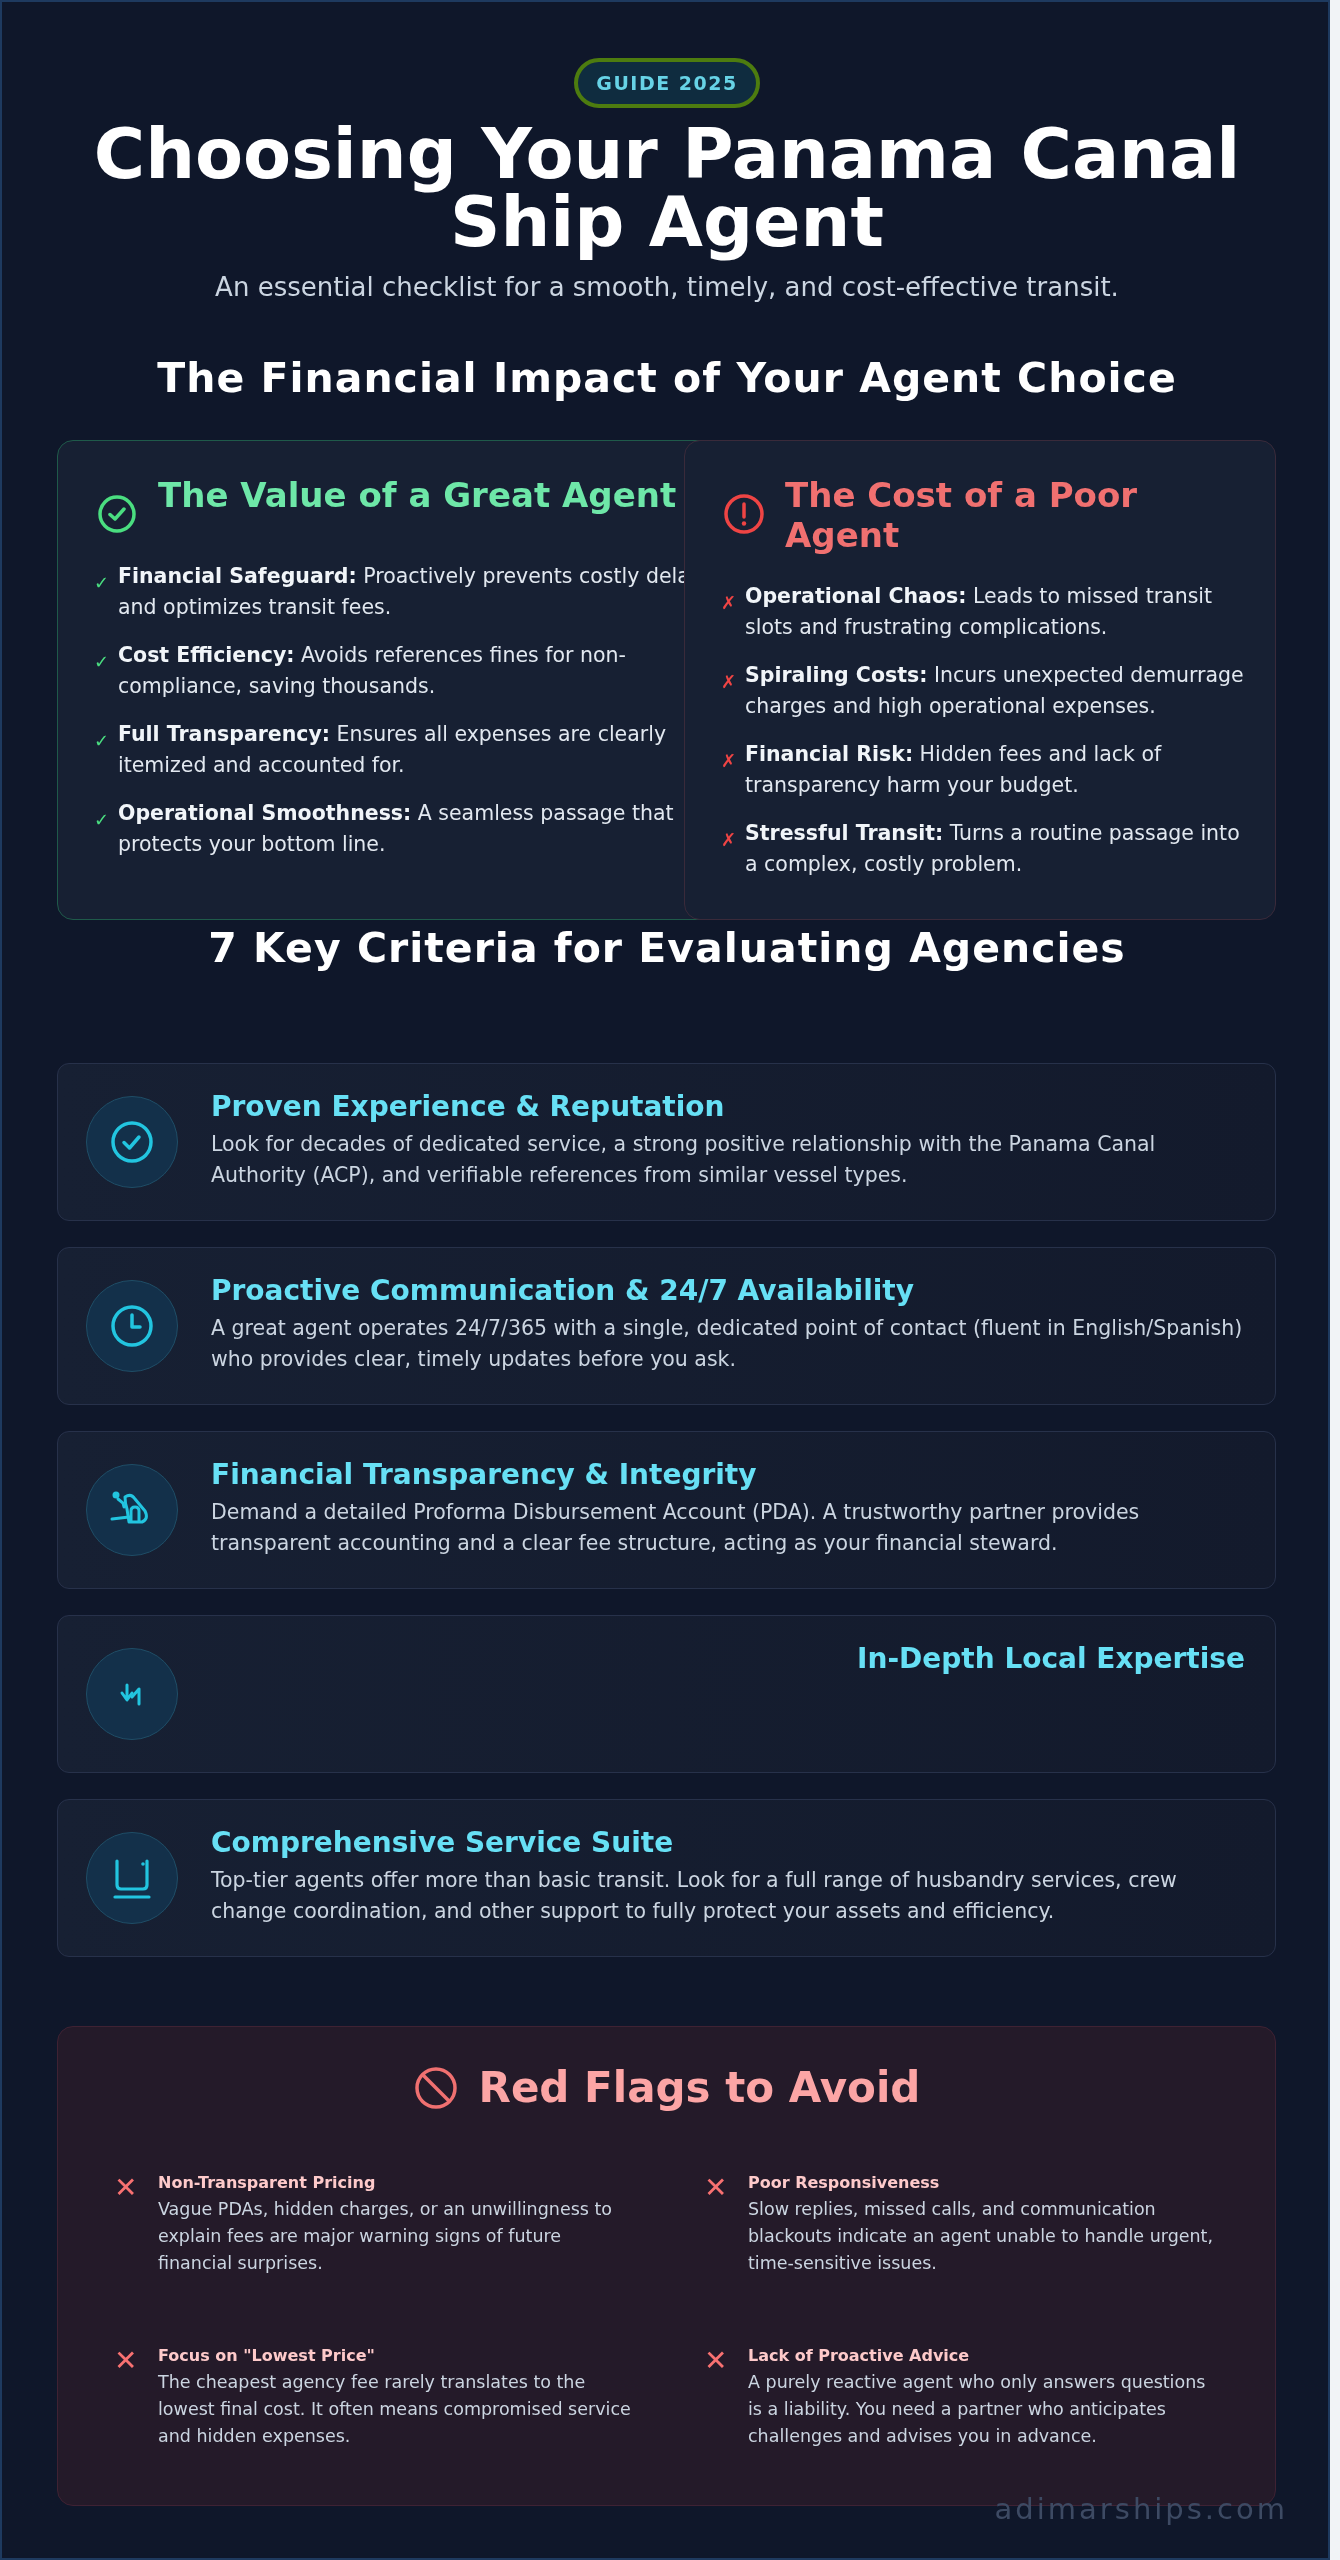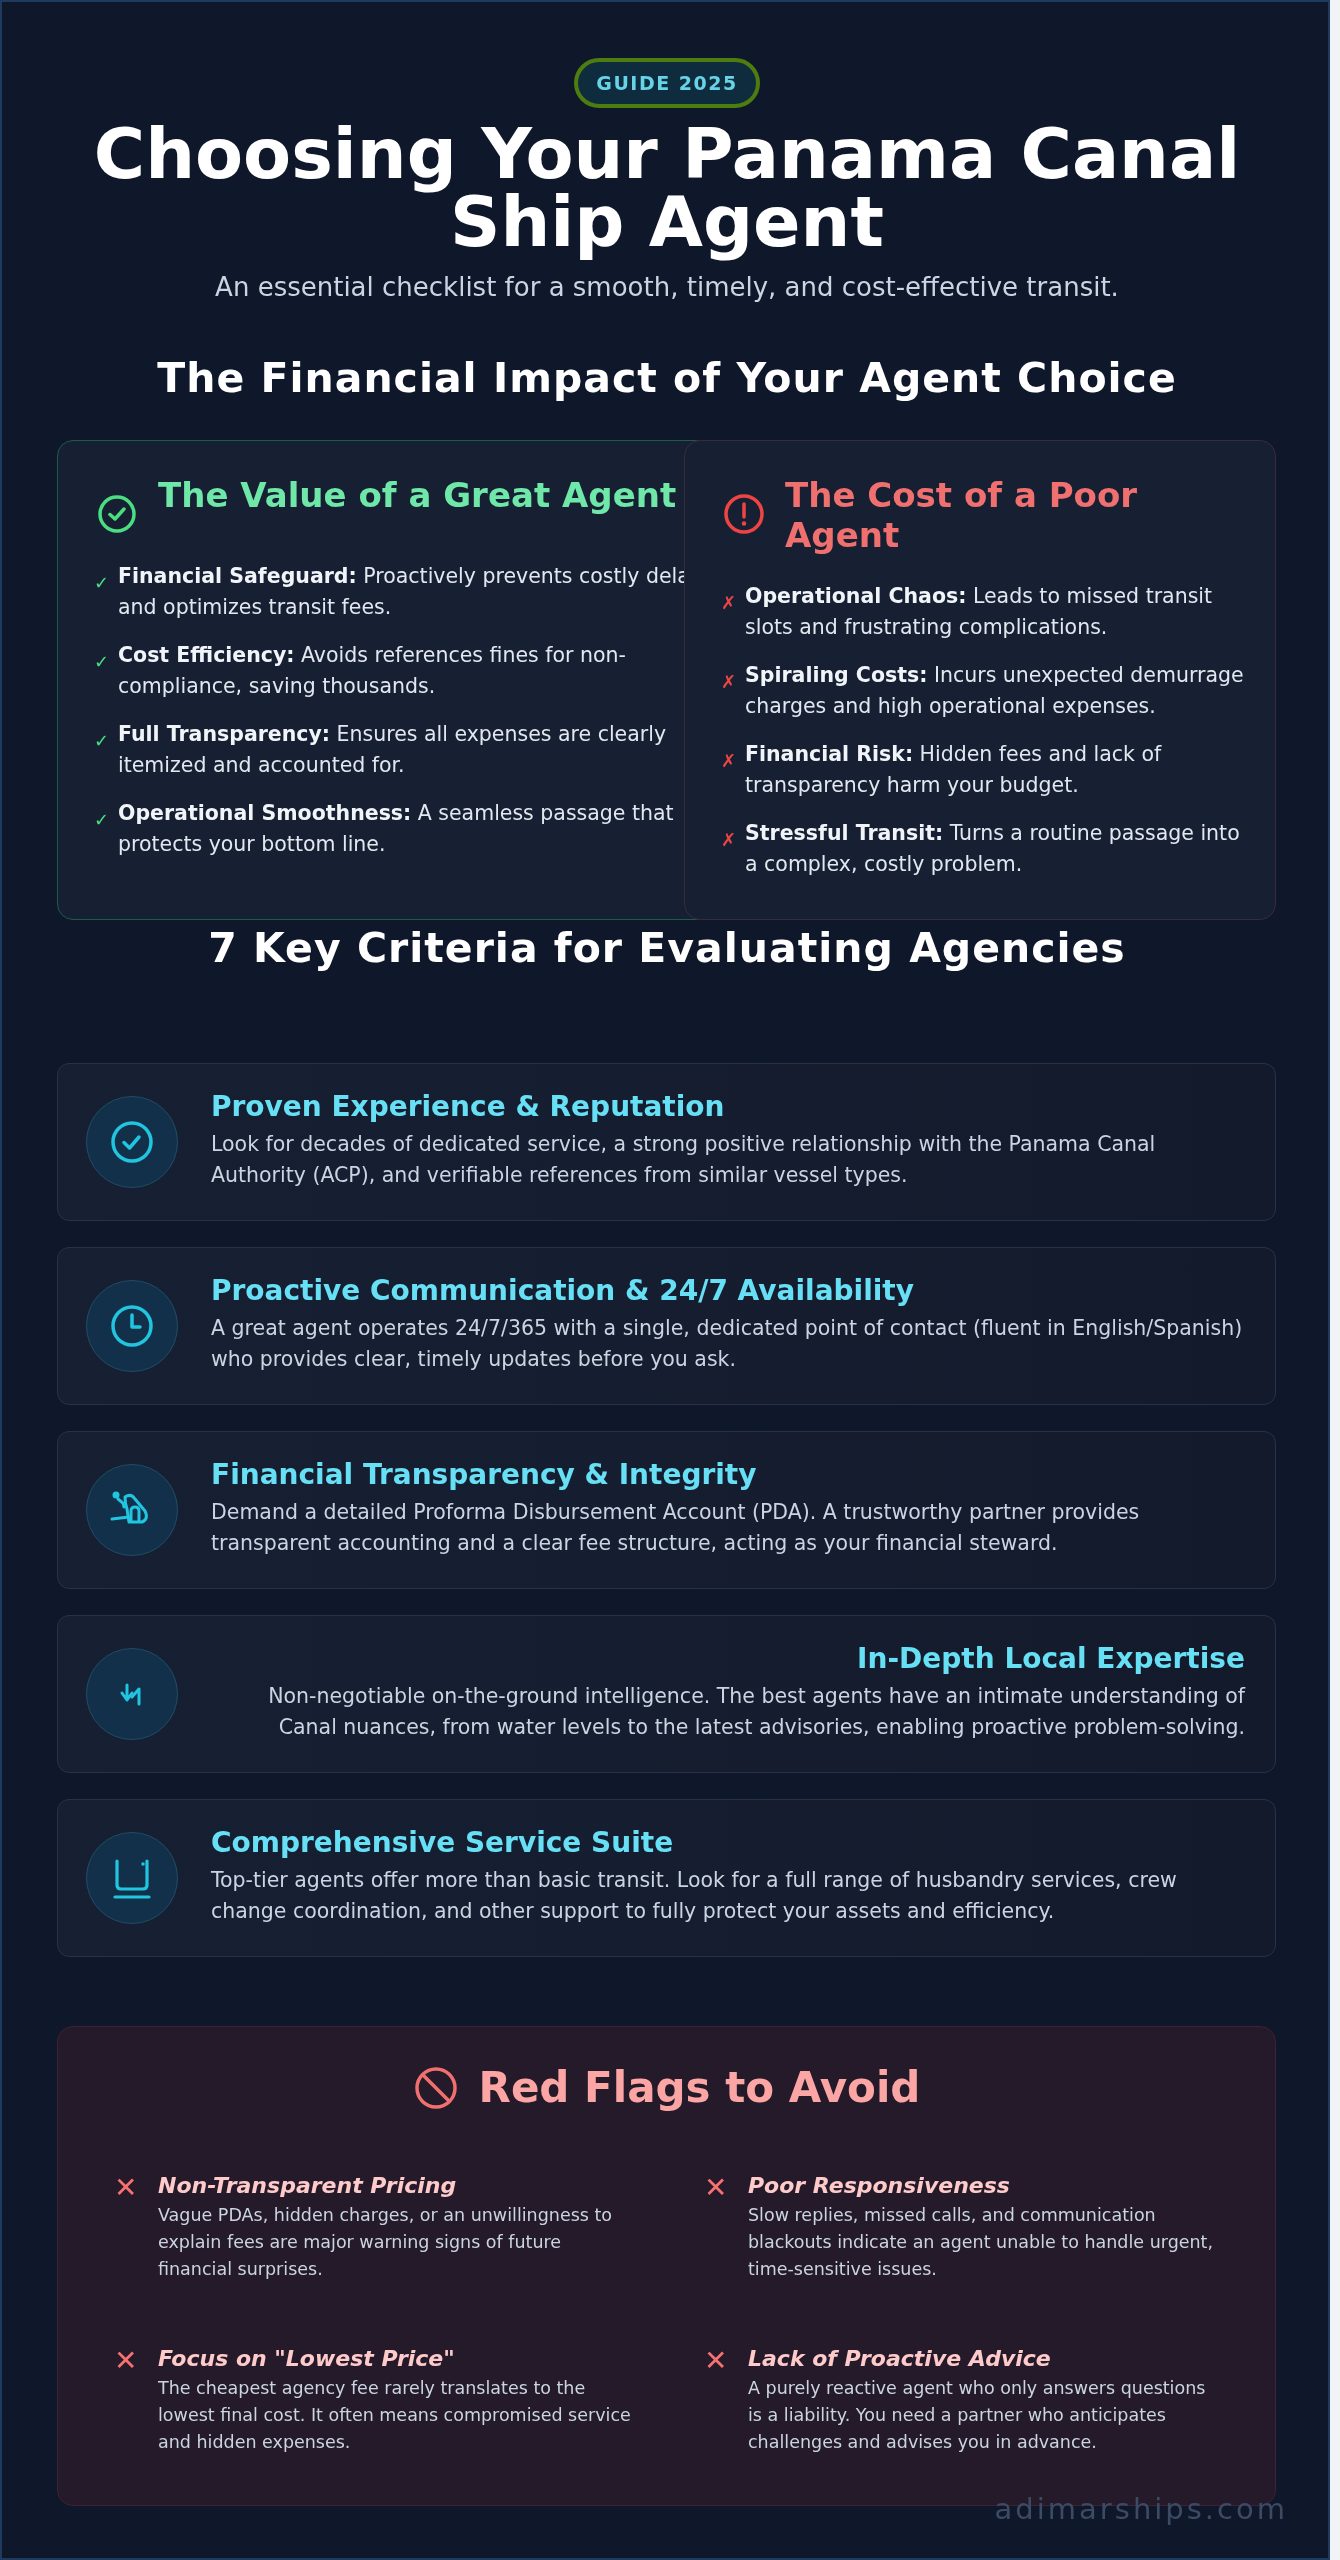"Non-negotiable on-the-ground" p { html: <p>Non-negotiable on-the-ground intelligence. The best agents have an intimate understanding of Canal nuances, from water levels to the latest advisories, enabling proactive problem-solving.</p> -> none }
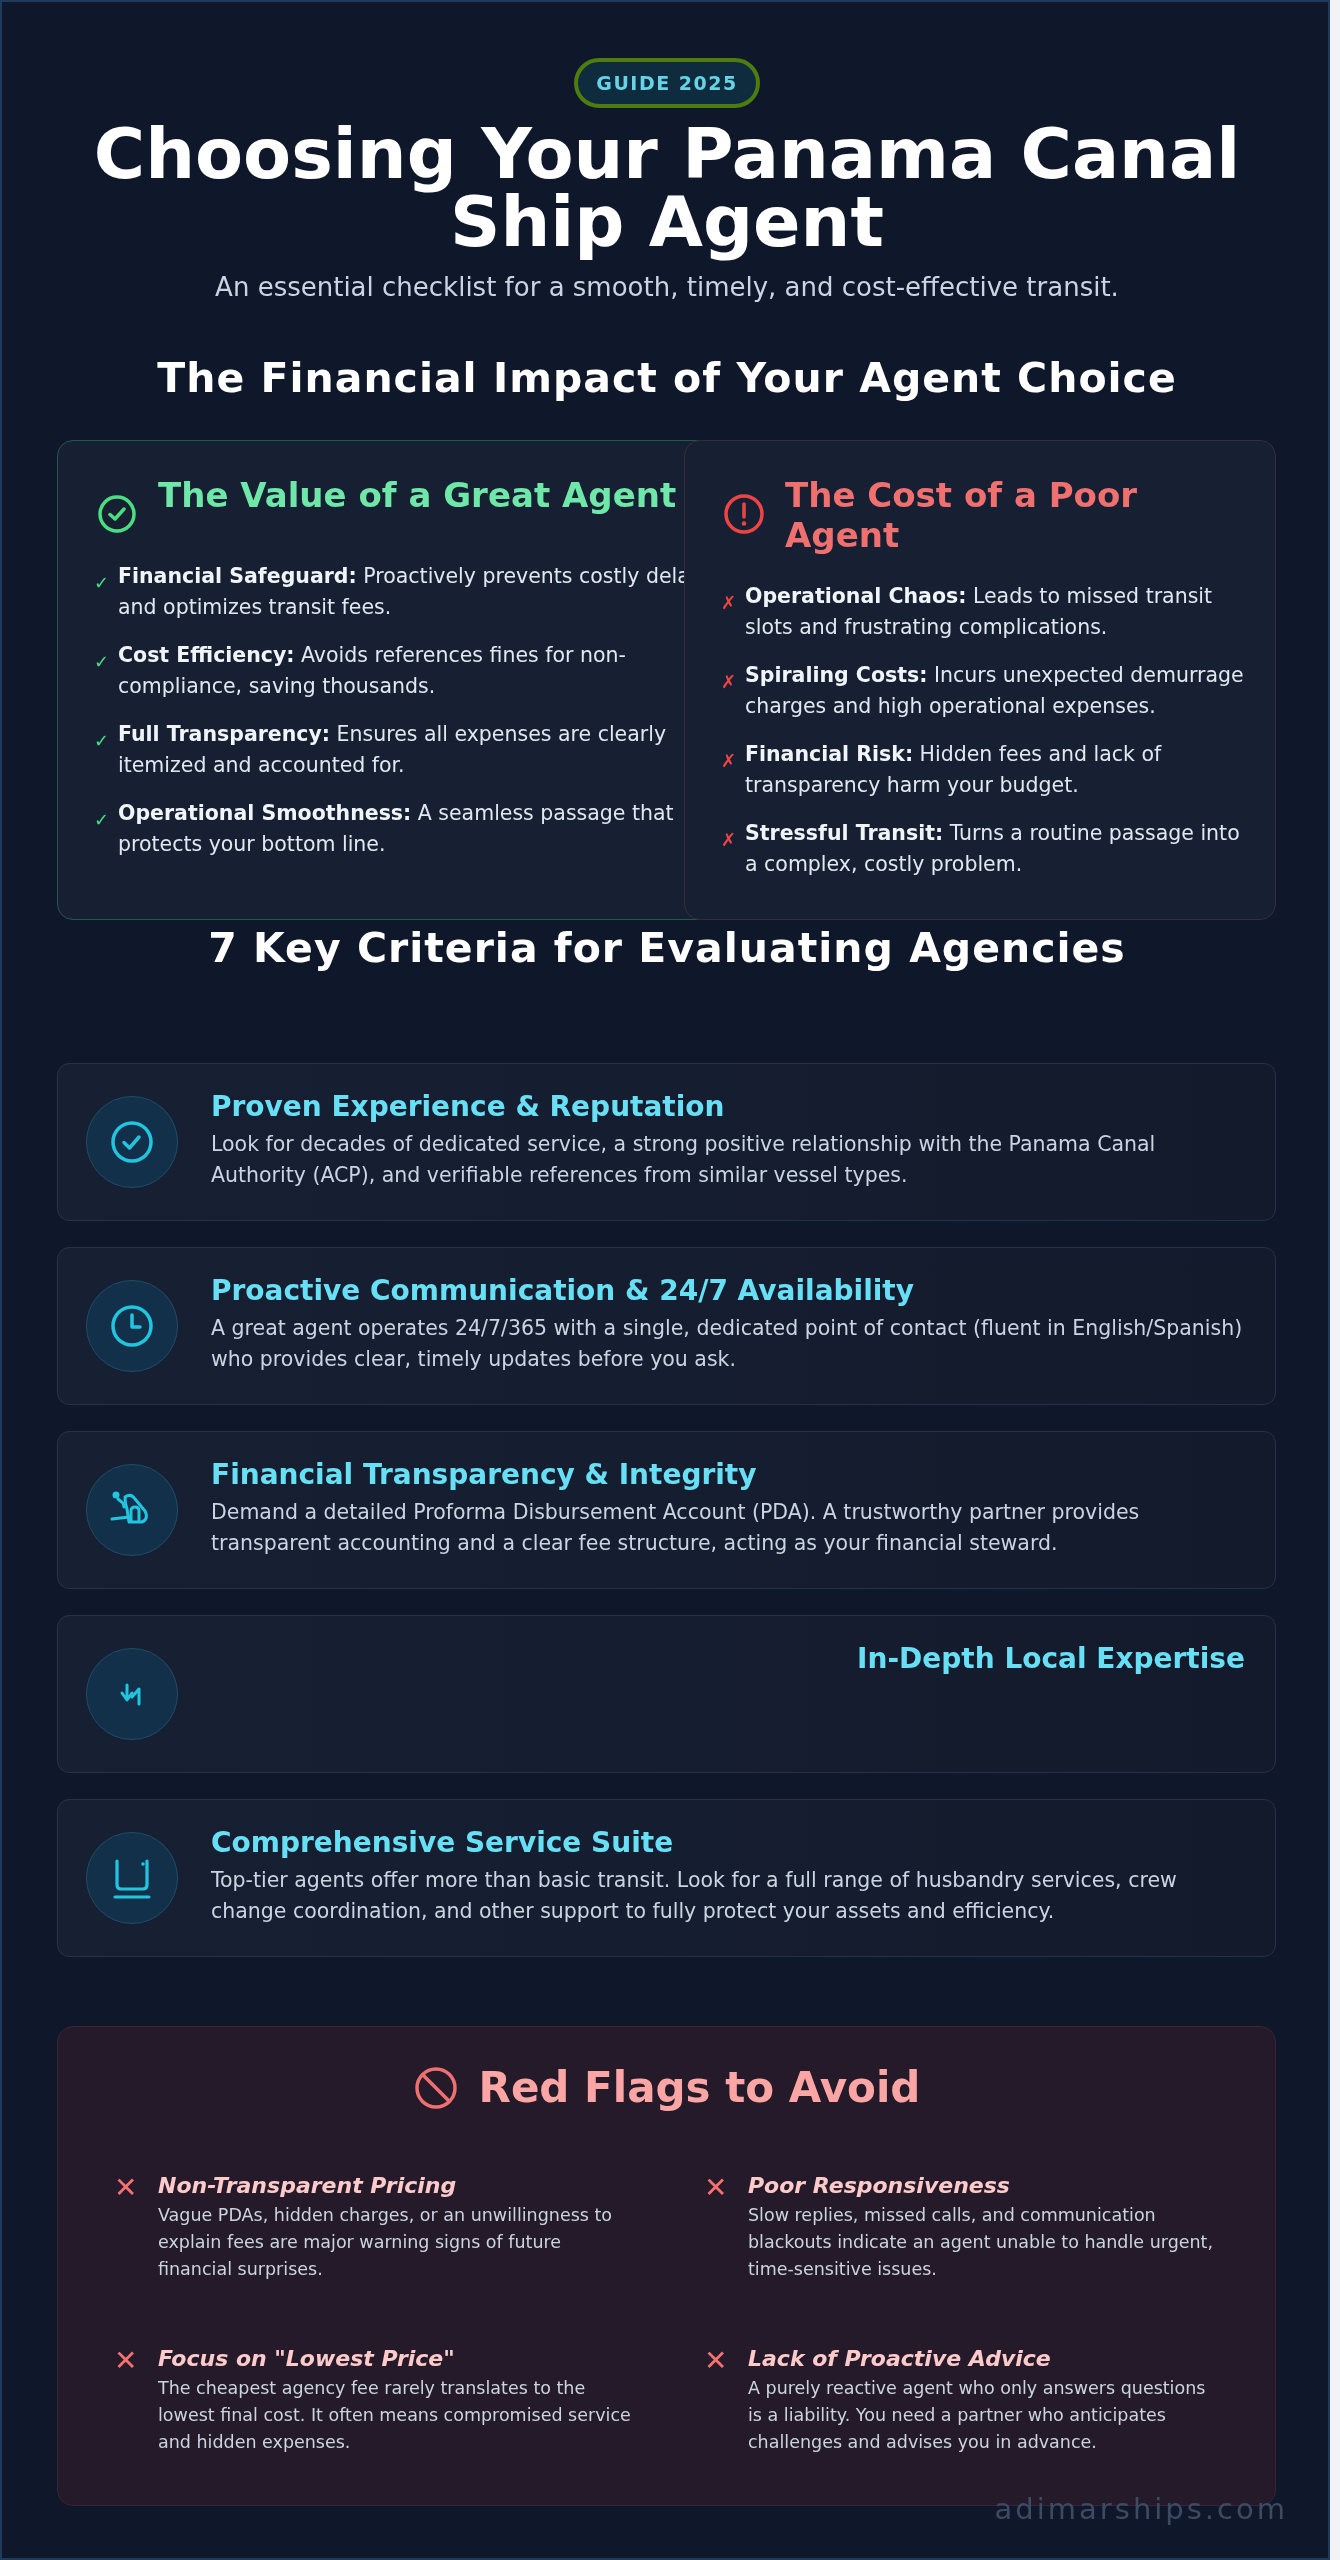"Non-Transparent Pricing" .flag h5 { font-size: 22px -> 16px; font-style: italic -> none }
